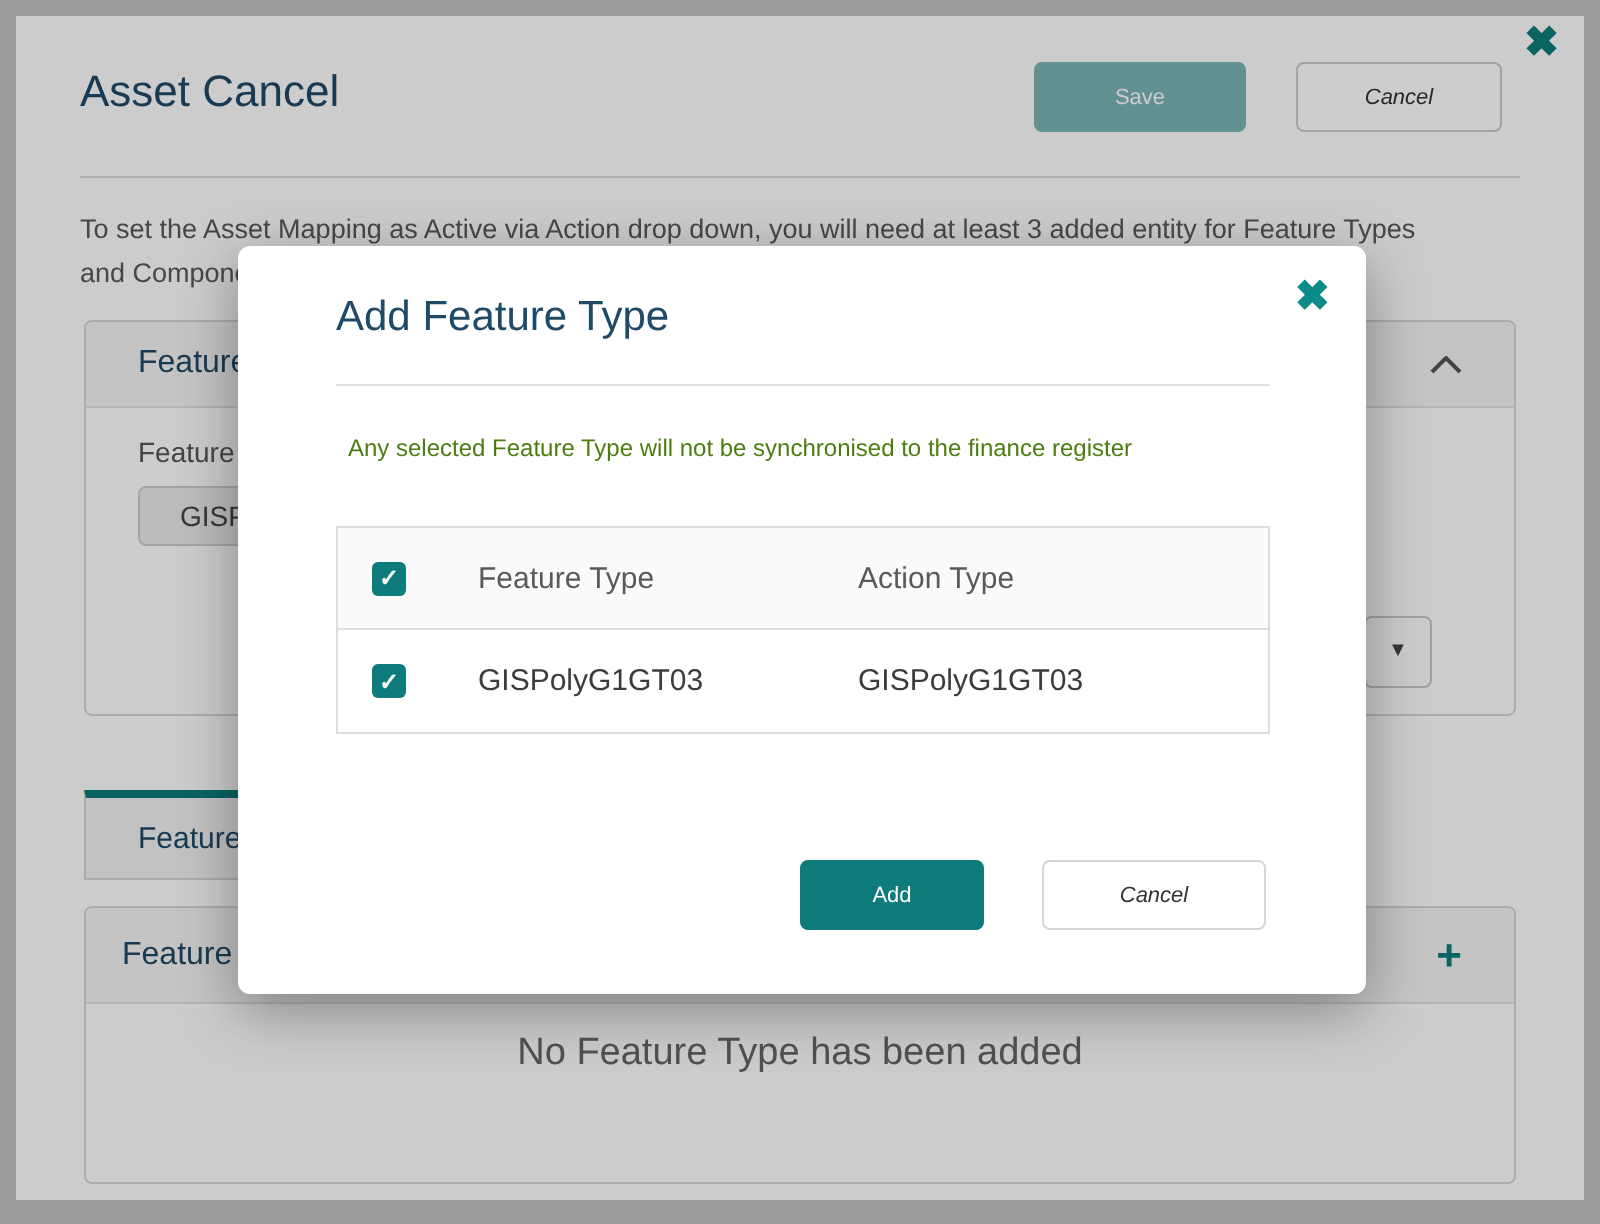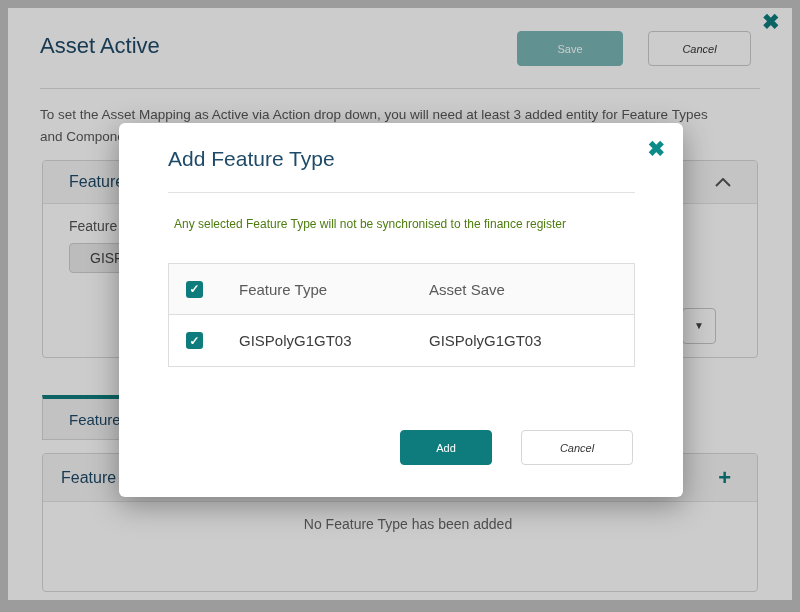"Asset Active" div.page-title { text: Active -> Cancel }
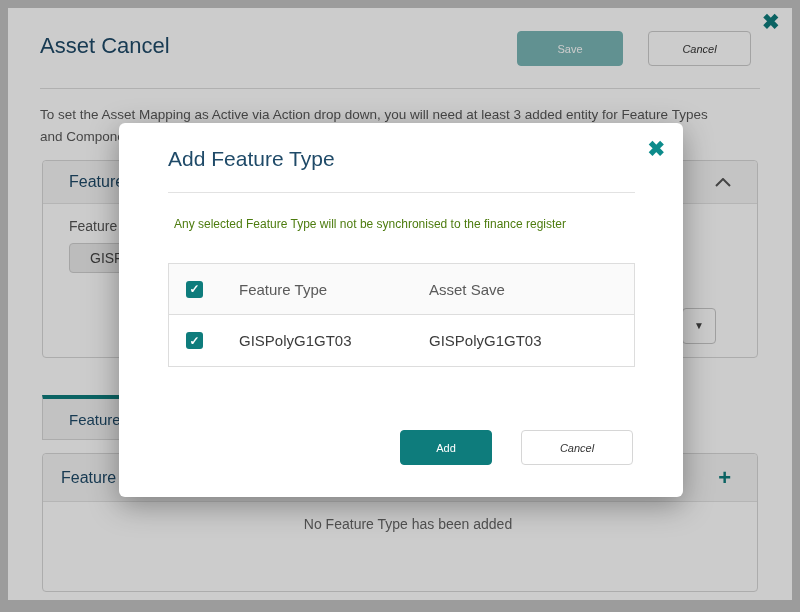"Asset Save" div.t-col-at { text: Asset Save -> Action Type }
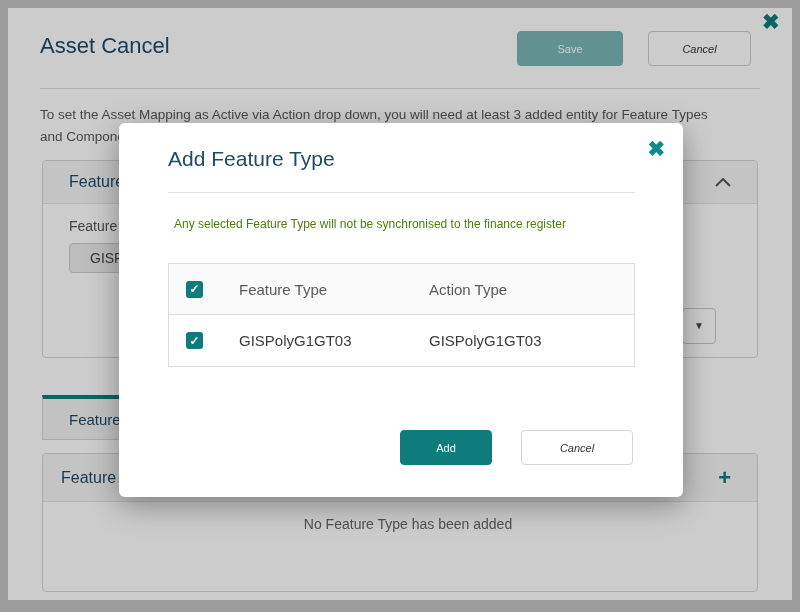"No Feature Type has been" .empty-text { font-size: 14px -> 19px; left: 8px -> 0 }
